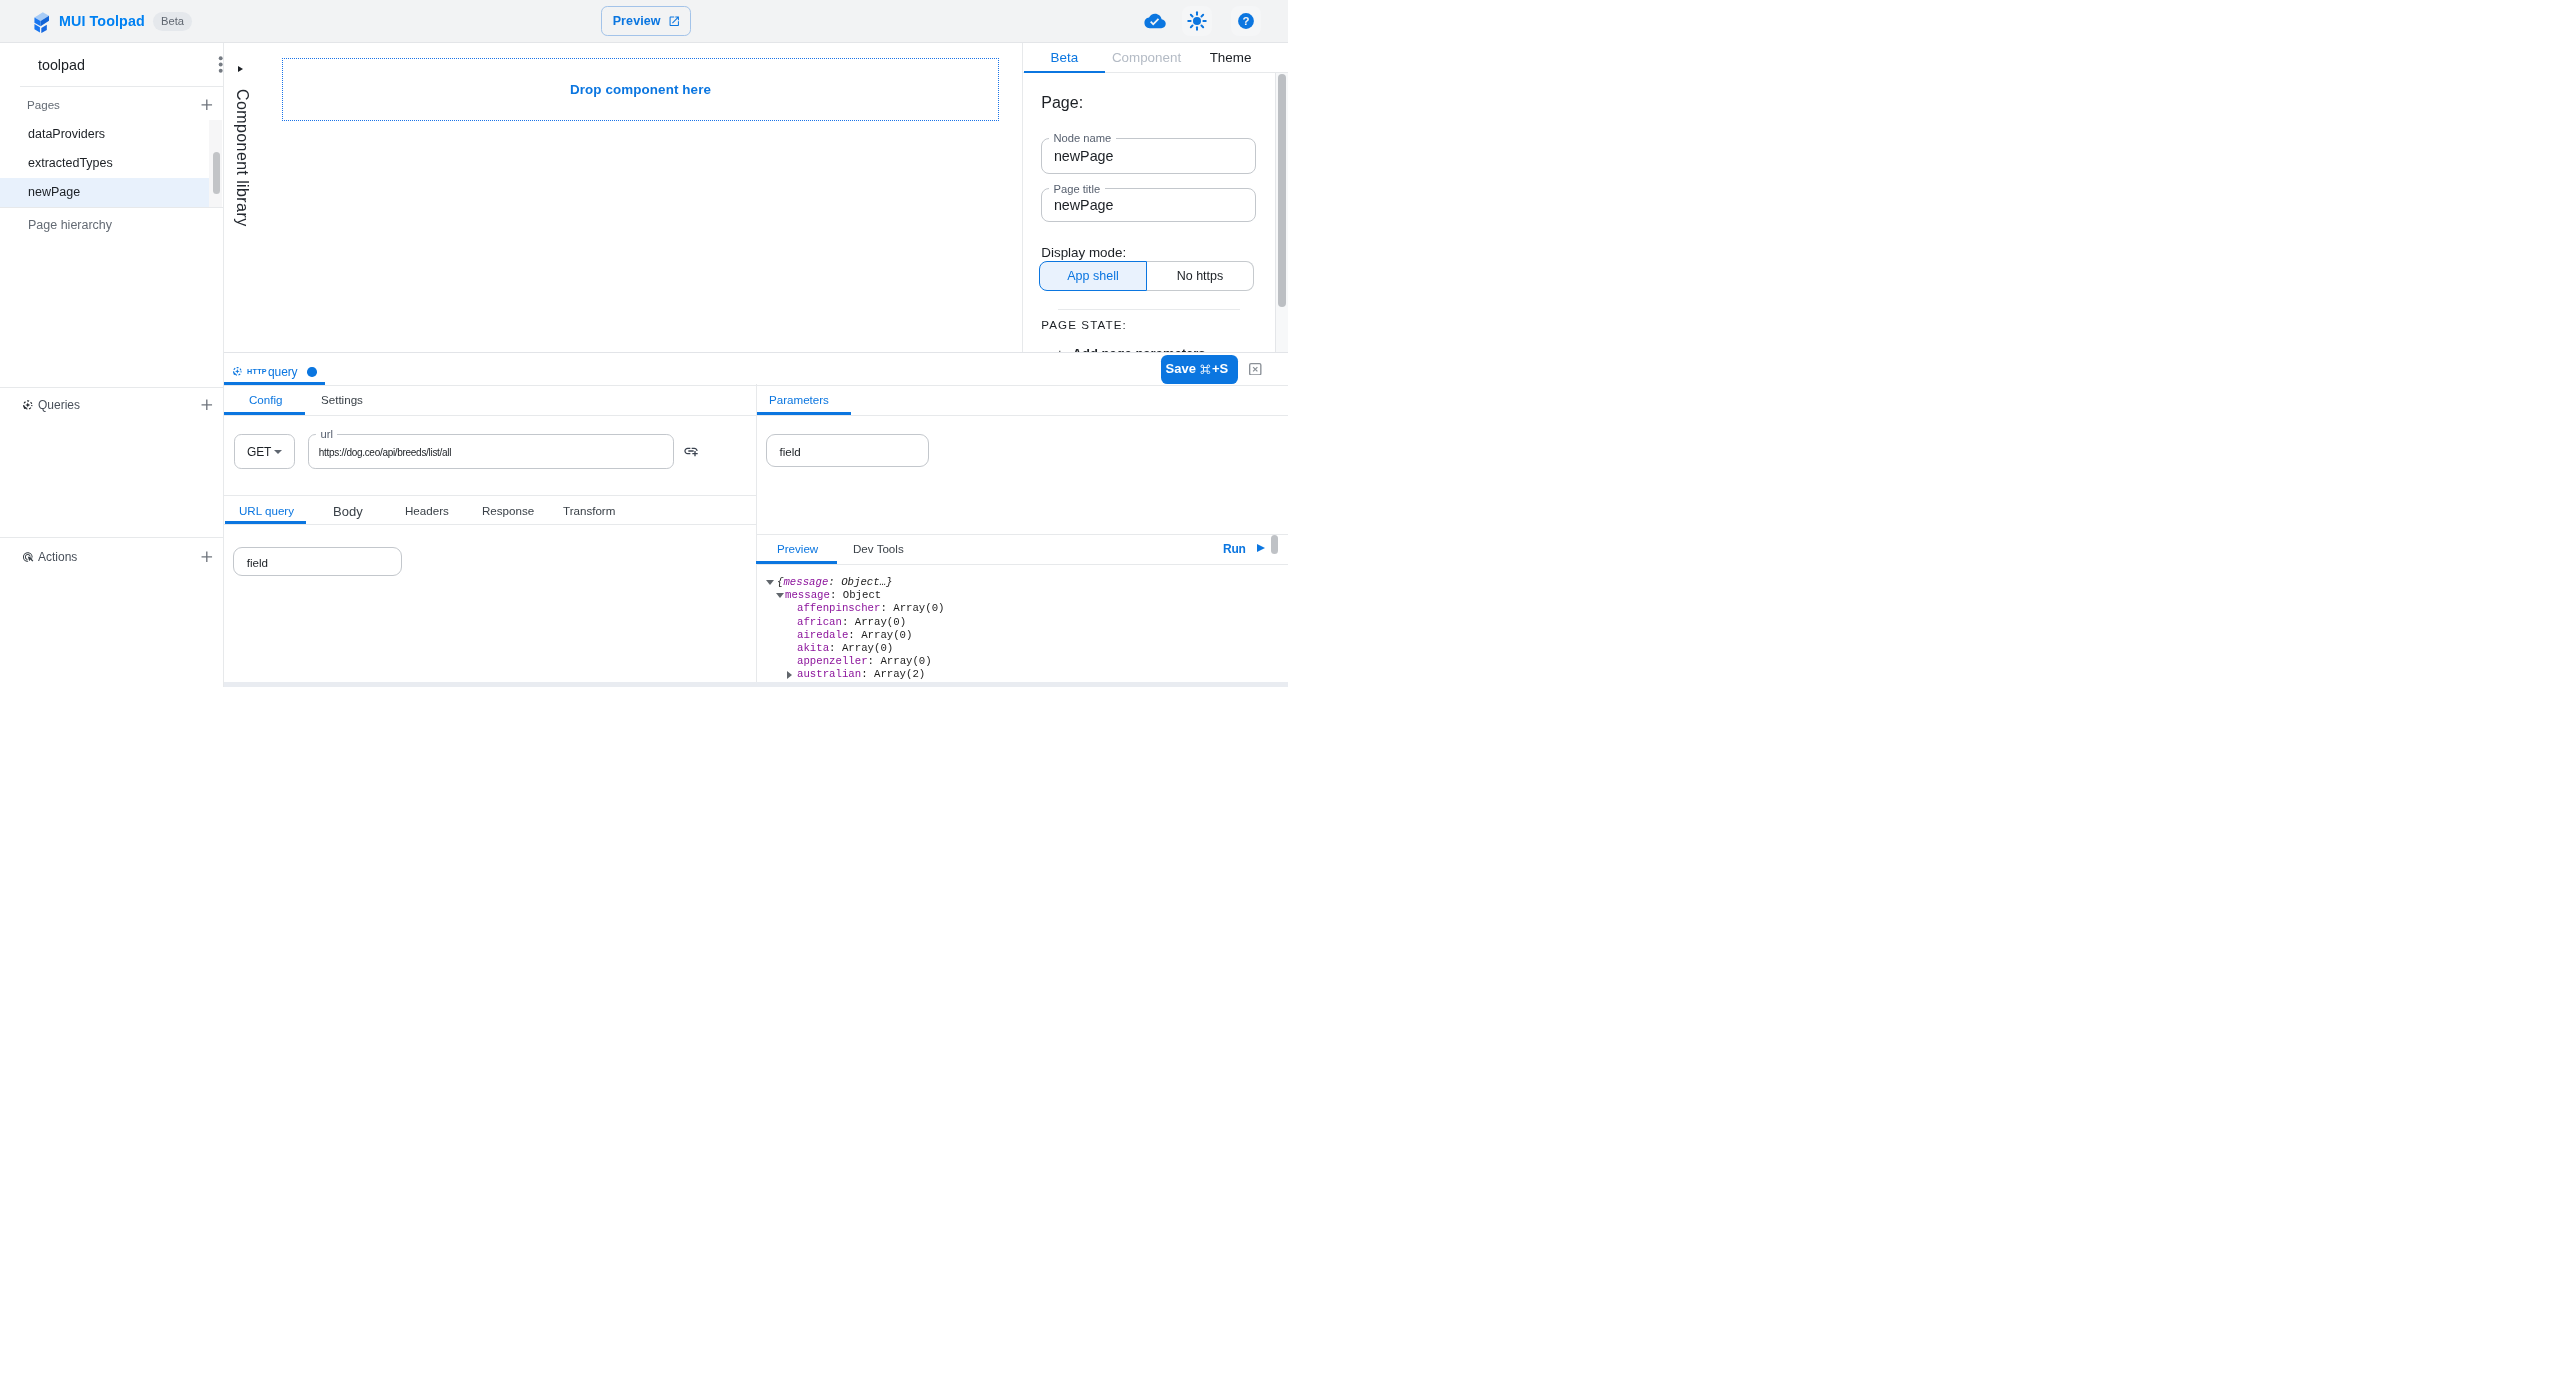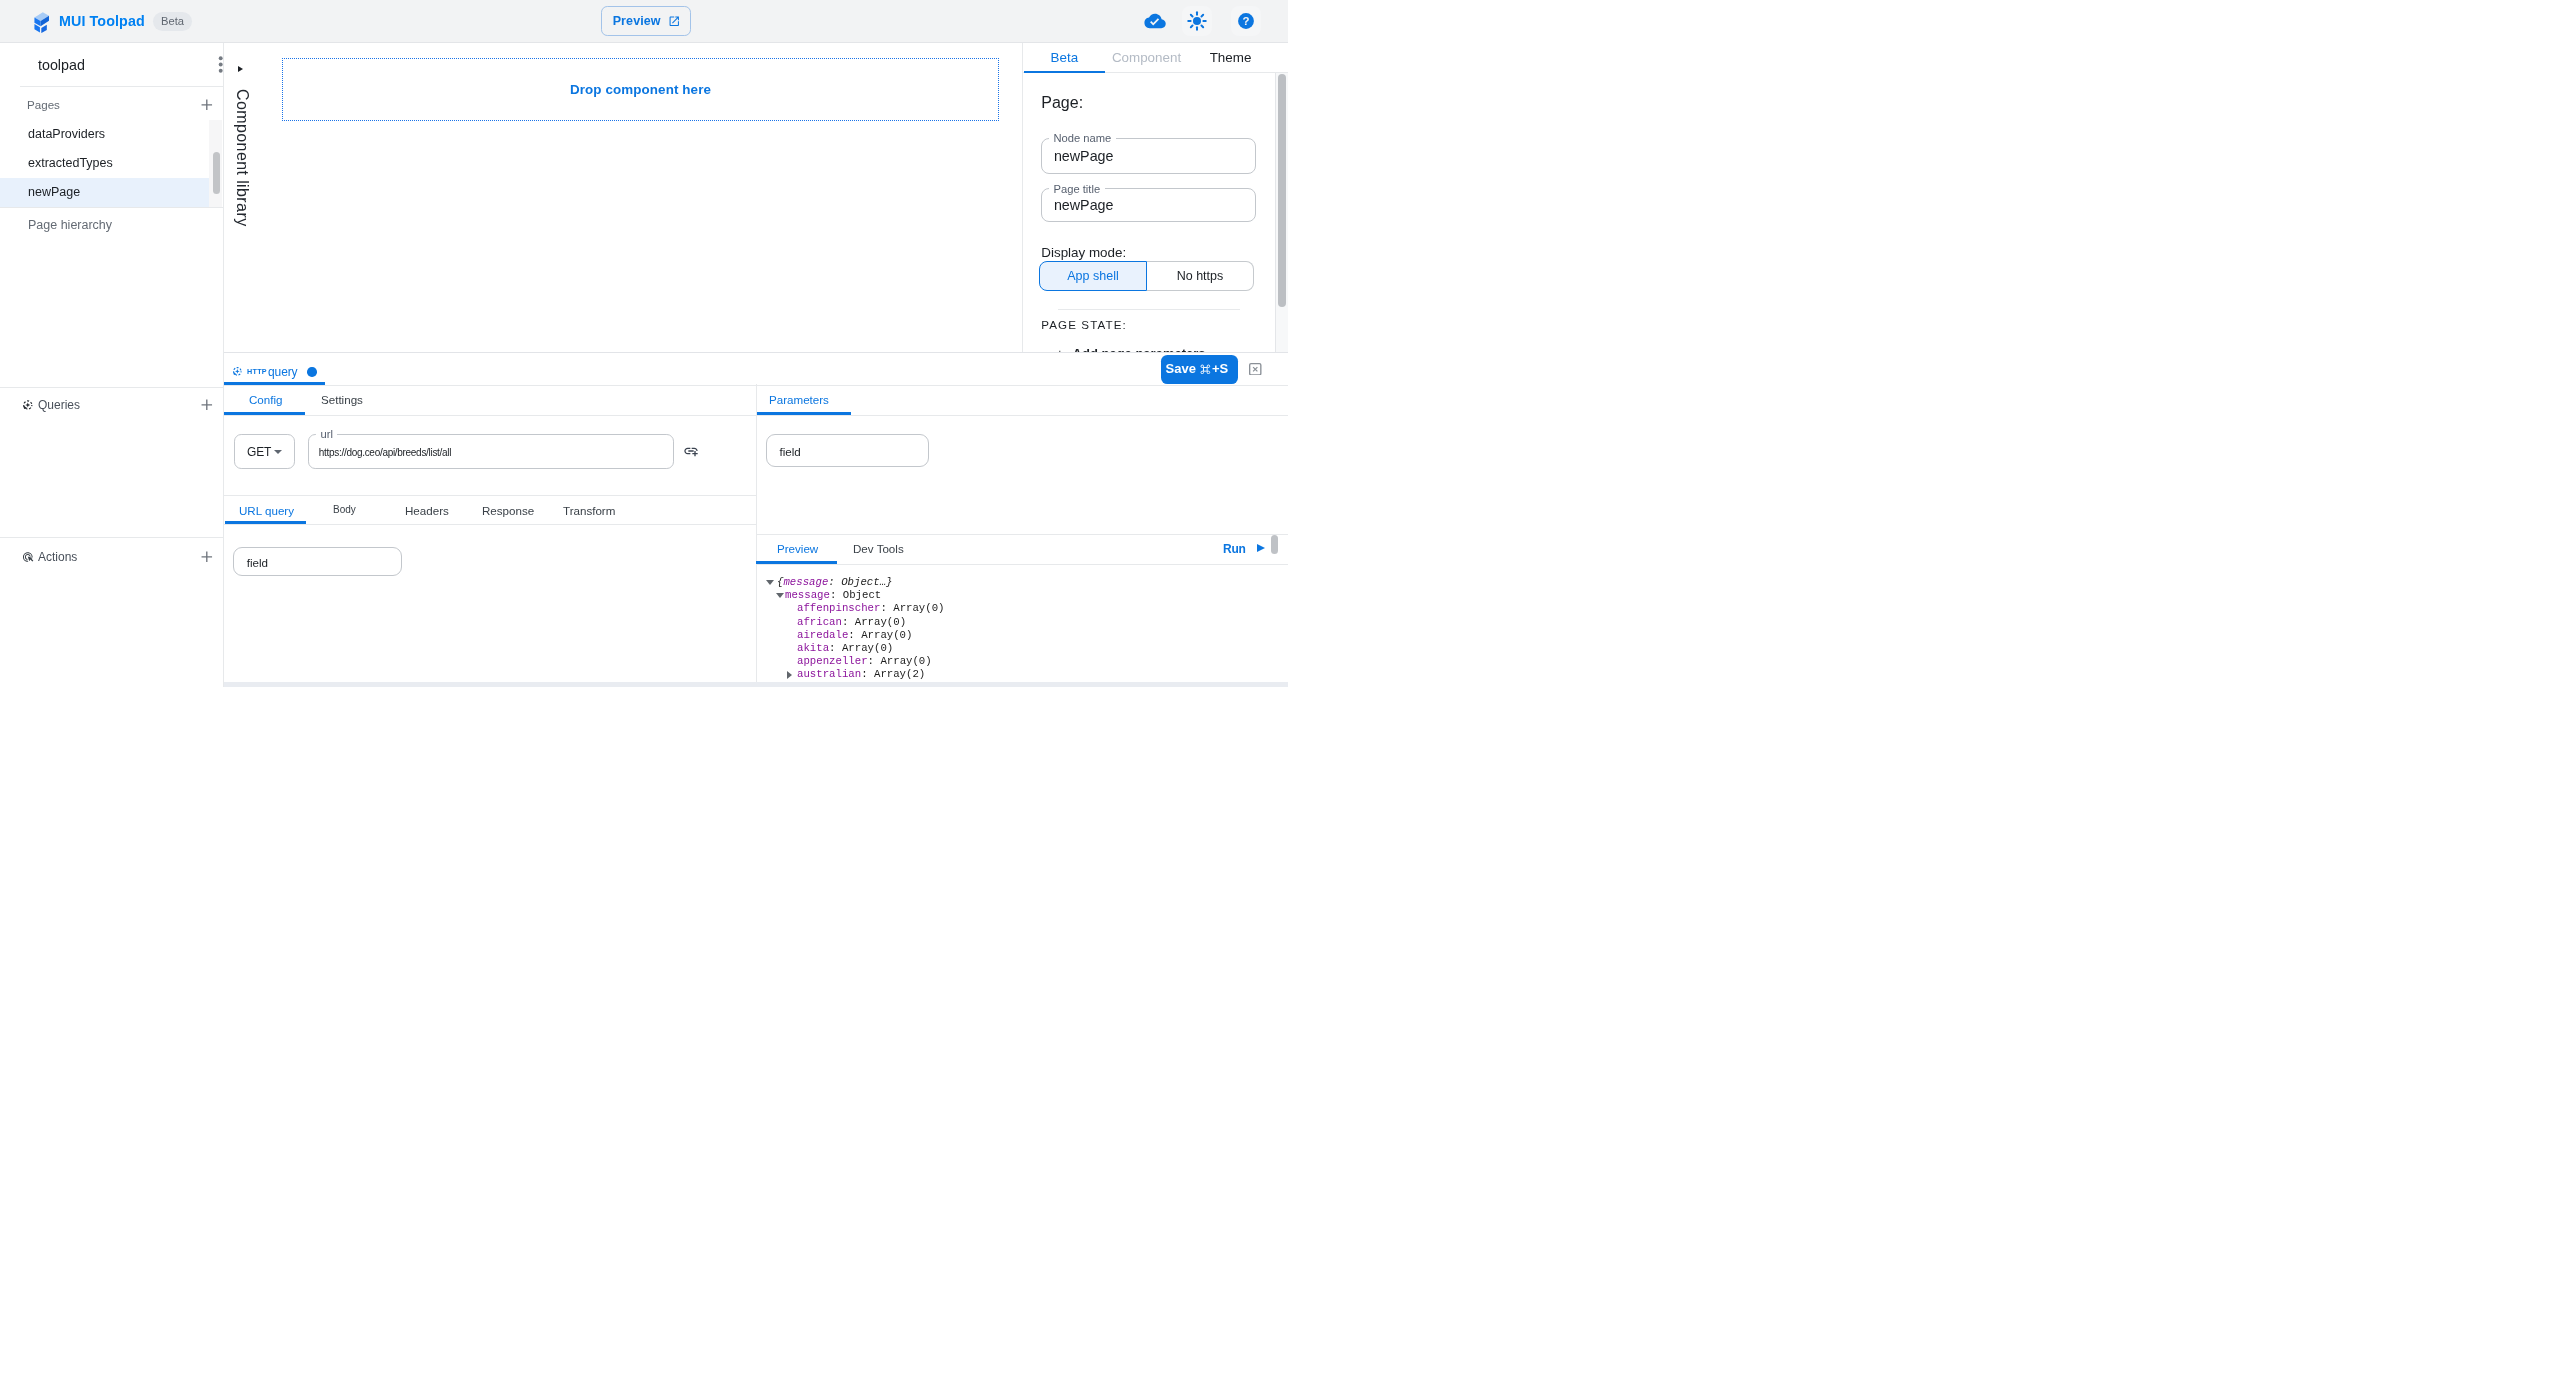"Body" div.abs { font-size: 10px -> 13px }
